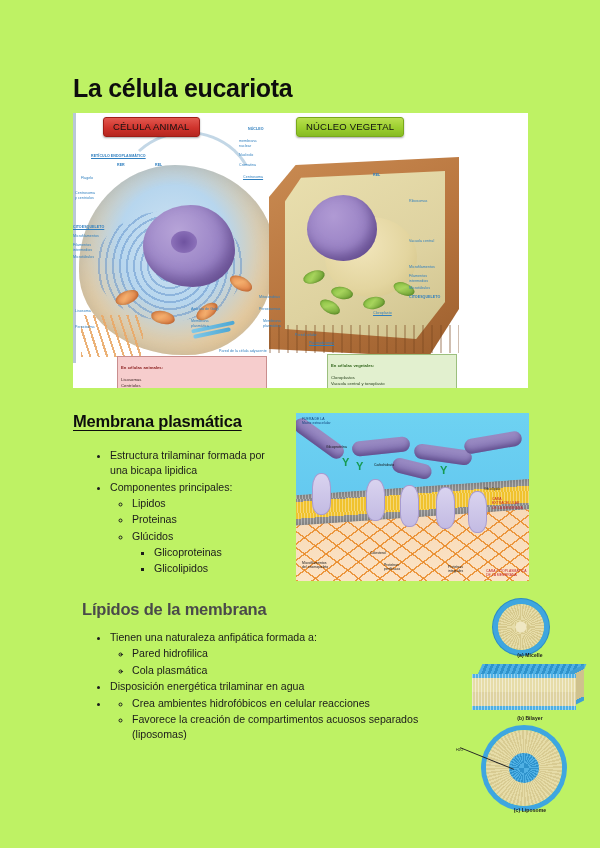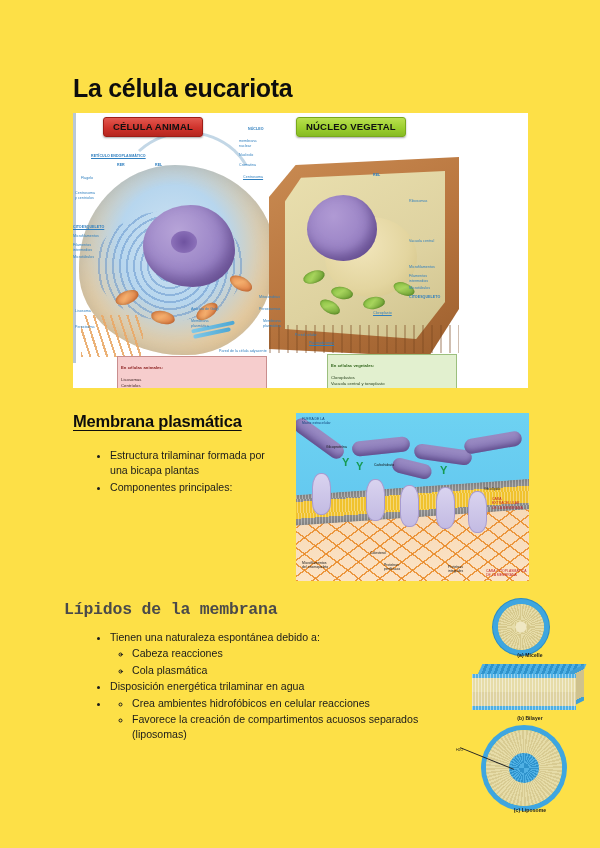"La célula eucariota" .page { background: #fde047 -> #bef264 }
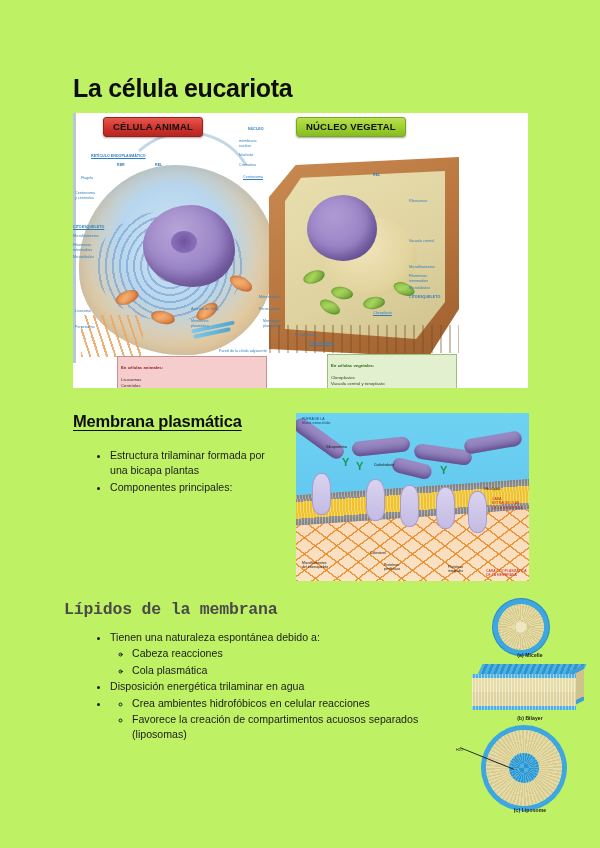"CÉLULA ANIMAL" .badge { font-weight: bold -> normal }
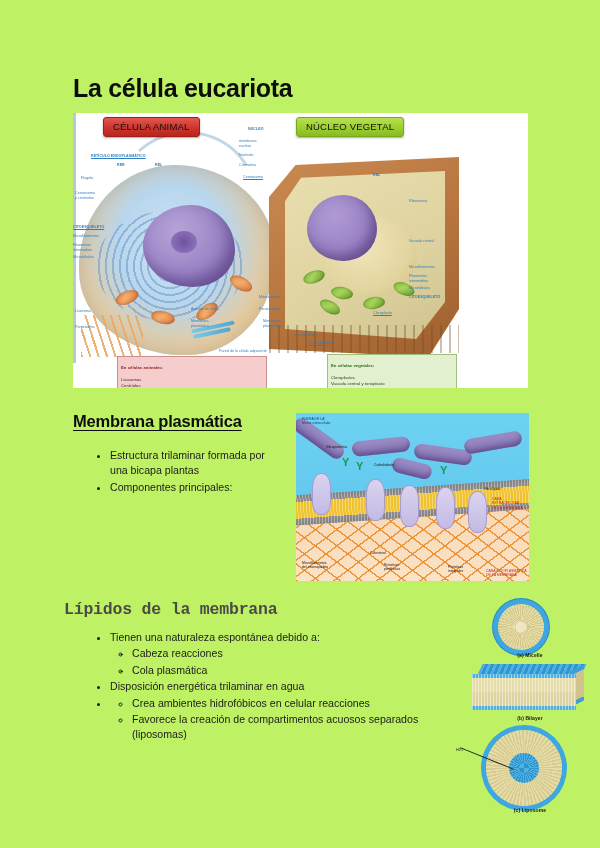"Estructura trilaminar formada por una" li { text: plantas -> lipidica }
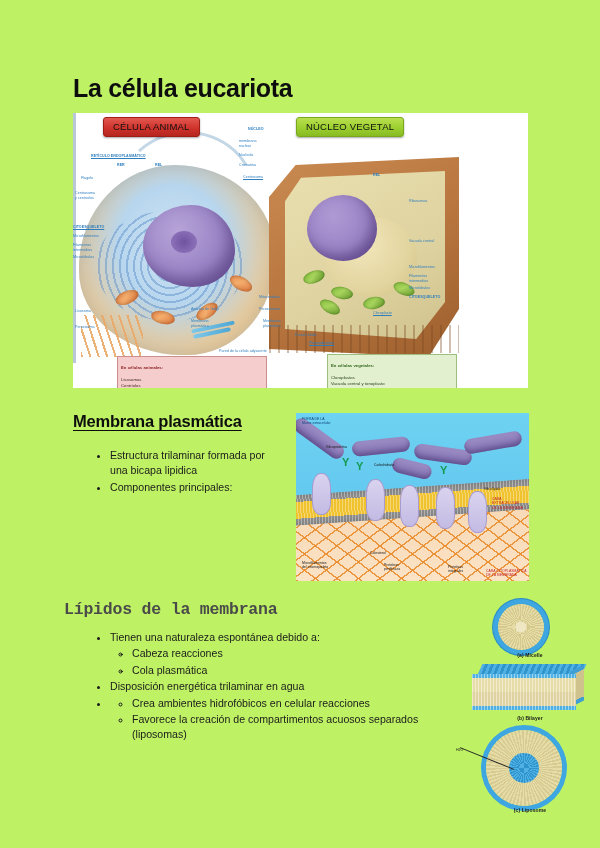"Lipidos" ul { html: none -> <ul> <li>Lipidos</li> <li>Proteinas</li> <li> <span>Glúcidos</span> <ul> <li>Glicoproteinas</li> <li>Glicolipidos</li> </ul> </li> </ul> }
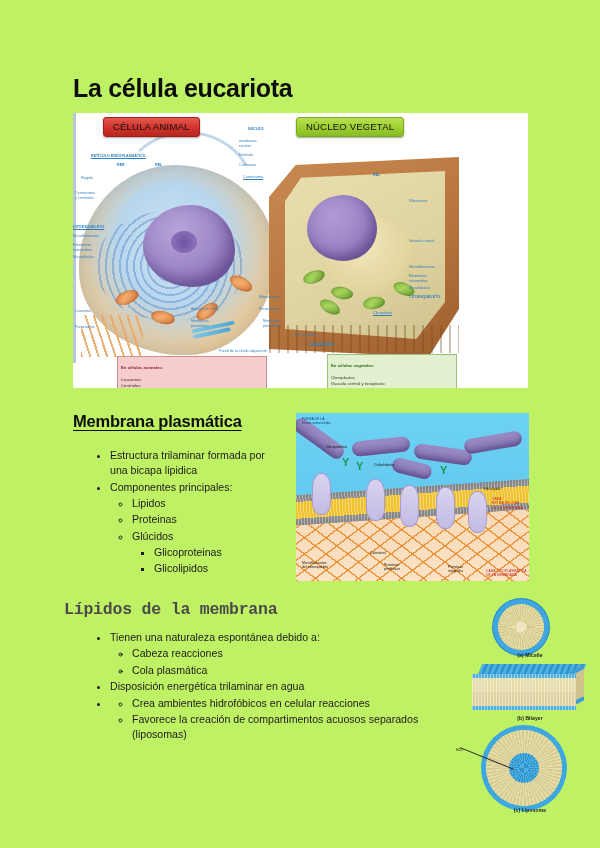"Lípidos de la membrana" div.h2 { font-family: Liberation Mono, monospace -> none; left: 64px -> 82px }
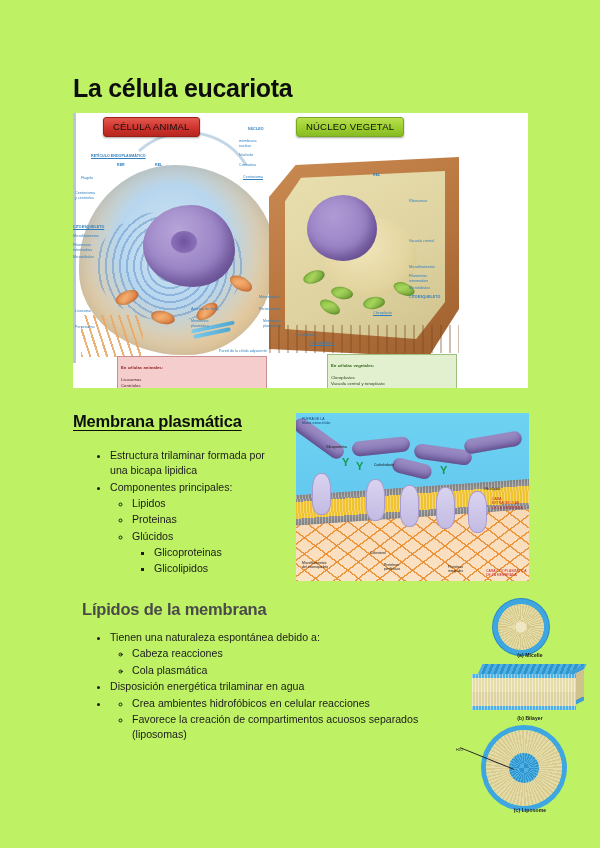"Tienen una naturaleza espontánea debido" span { text: espontánea debido -> anfipática formada }
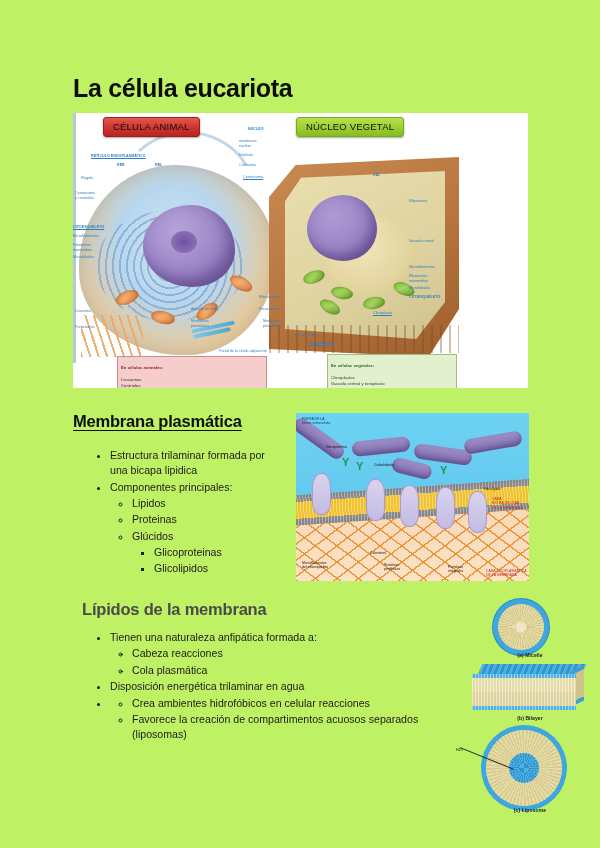"Cabeza reacciones" li { text: Cabeza reacciones -> Pared hidrofilica }
